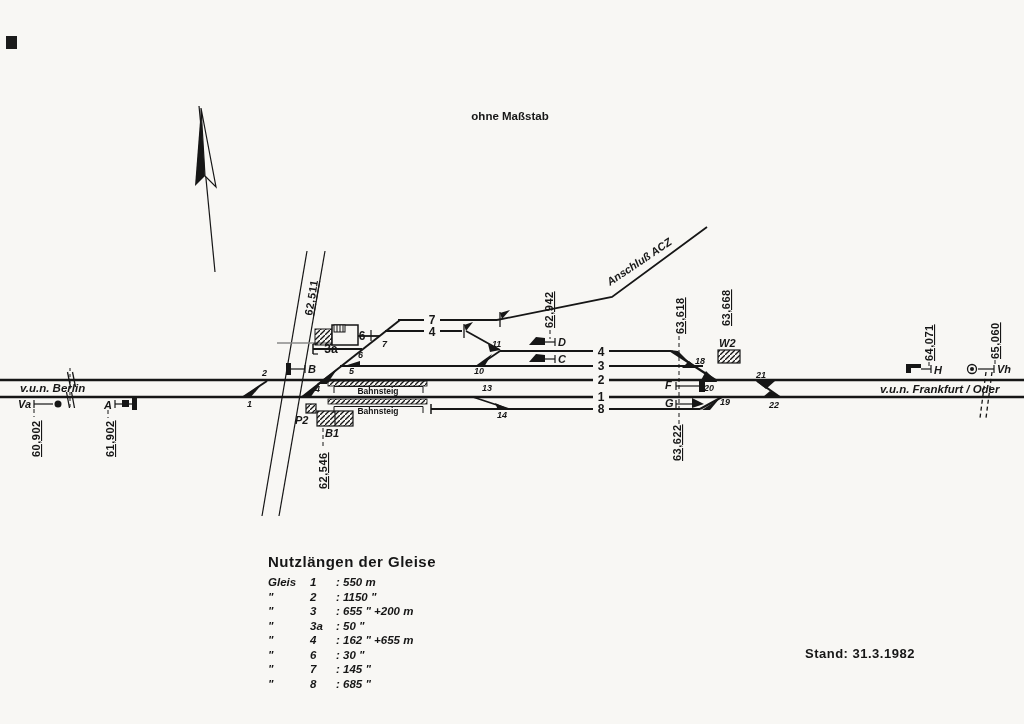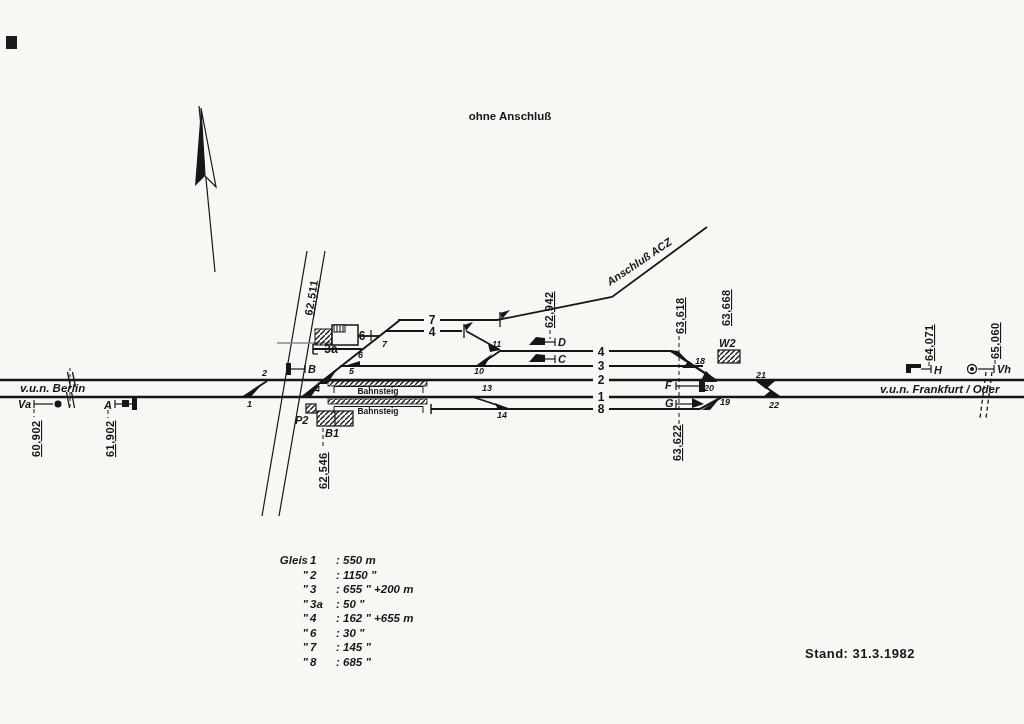"ohne Anschluß" div.title-sub { text: Anschluß -> Maßstab }
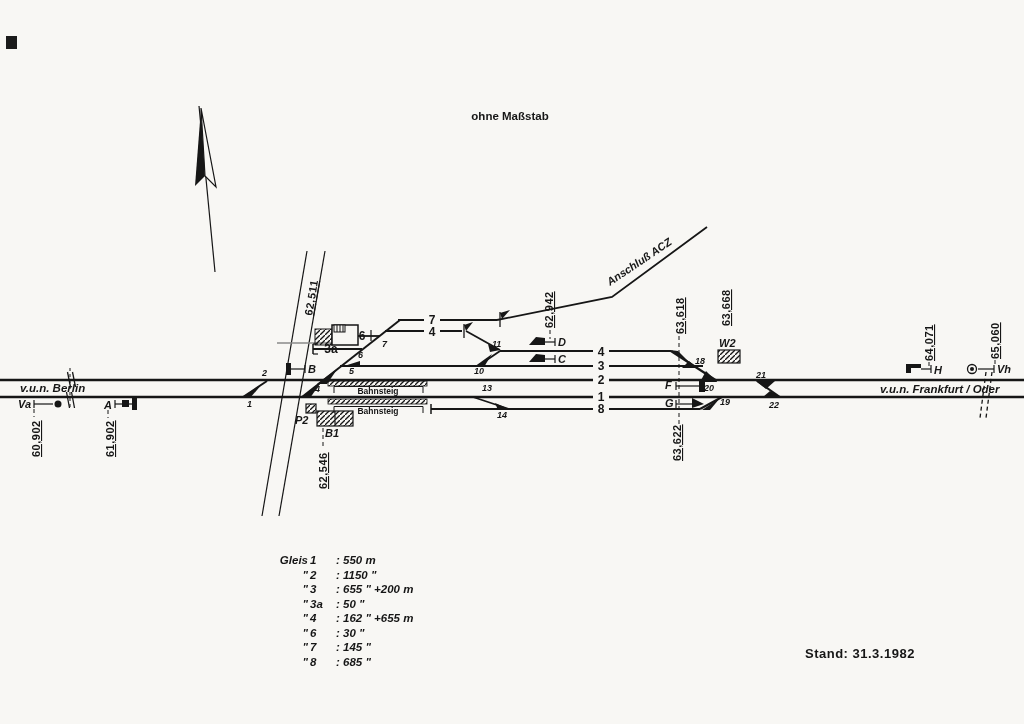"Nutzlängen der Gleise" div.legend-title { html: none -> <div>Nutzlängen der Gleise</div> }
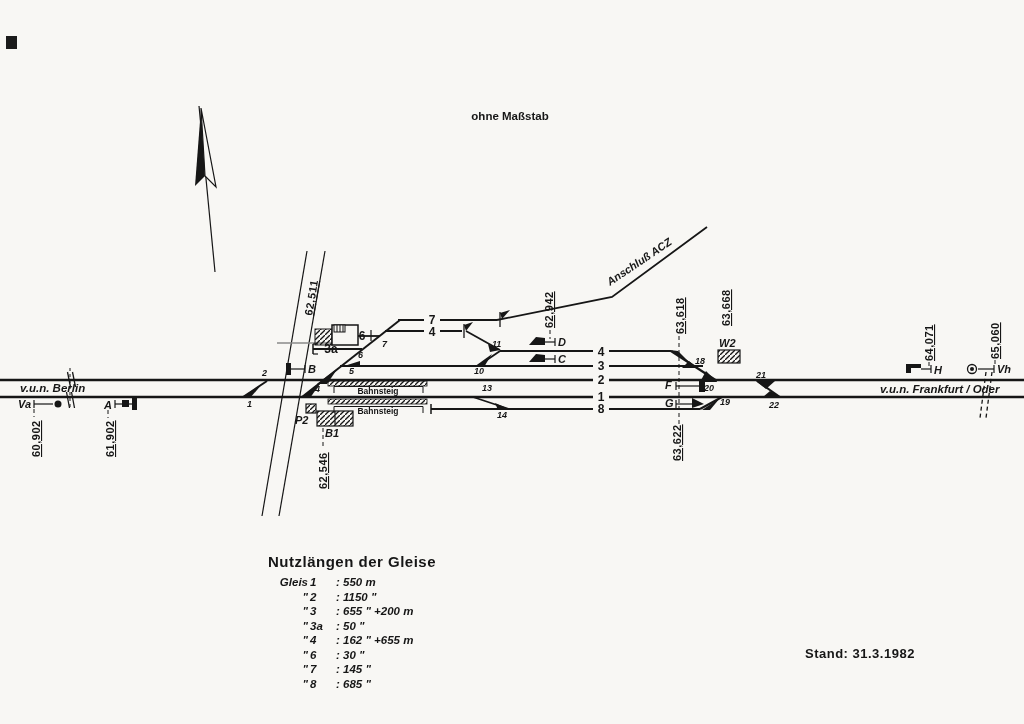"Gleis" .ld { text-align: right -> left }
